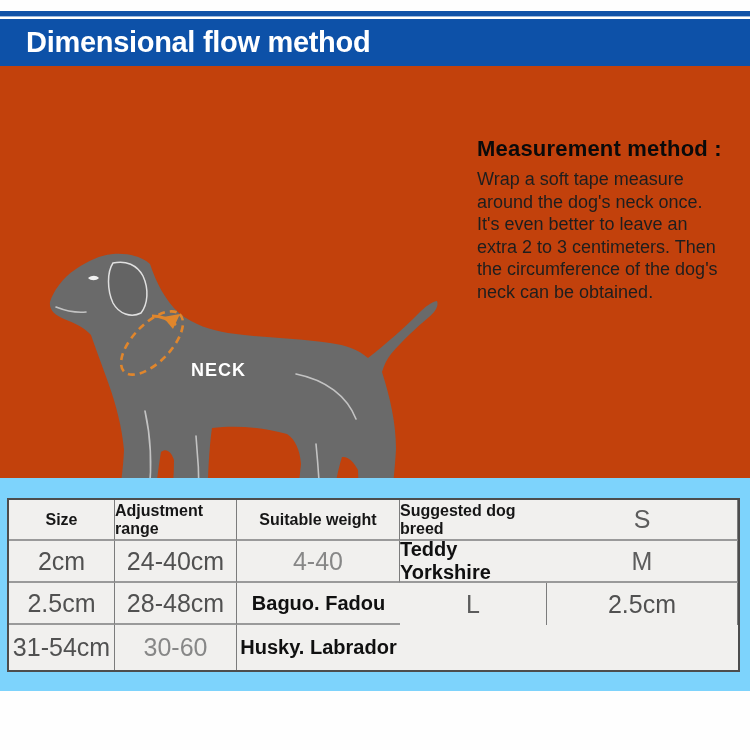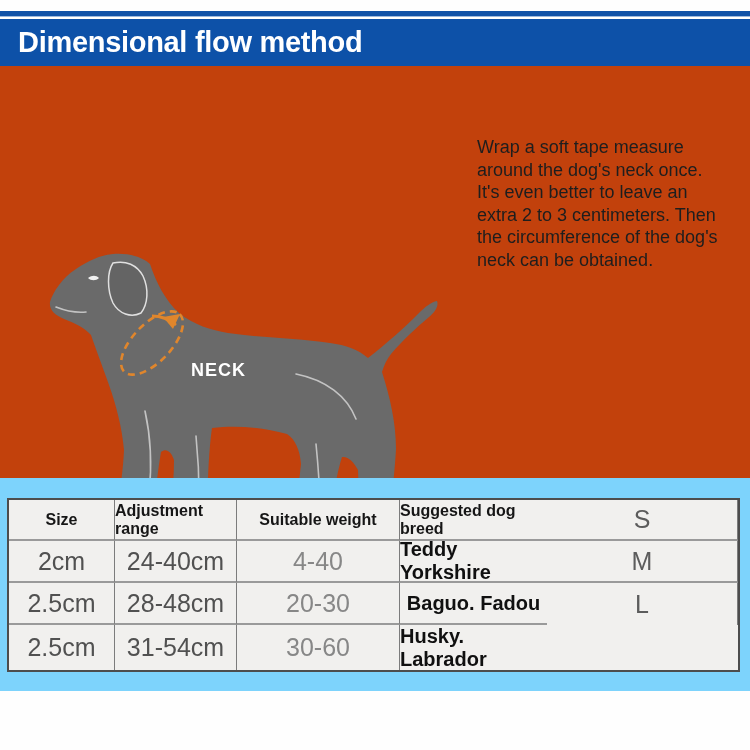"Dimensional flow method" .banner h1 { margin: 4px -> 12px }
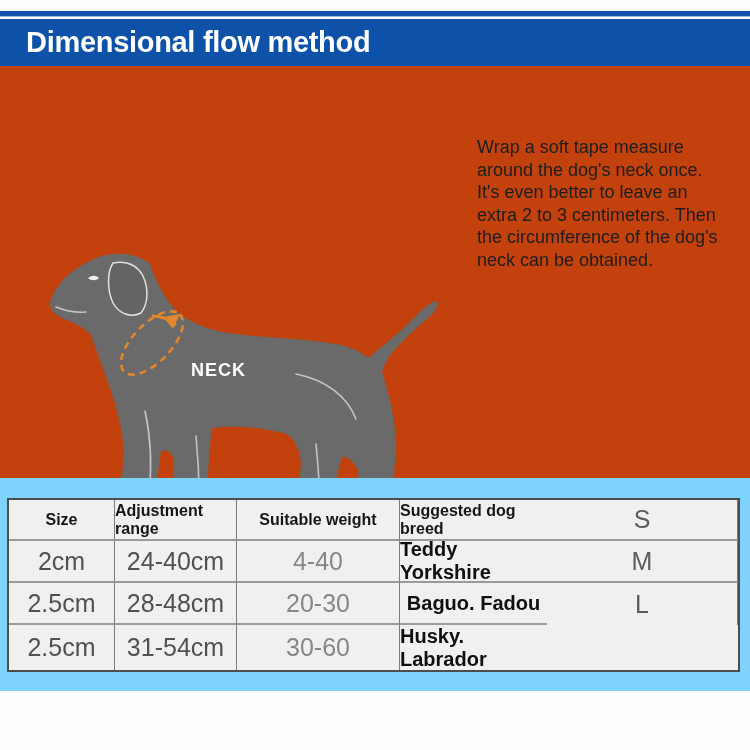"Measurement method :" h2 { html: none -> <h2>Measurement method :</h2> }
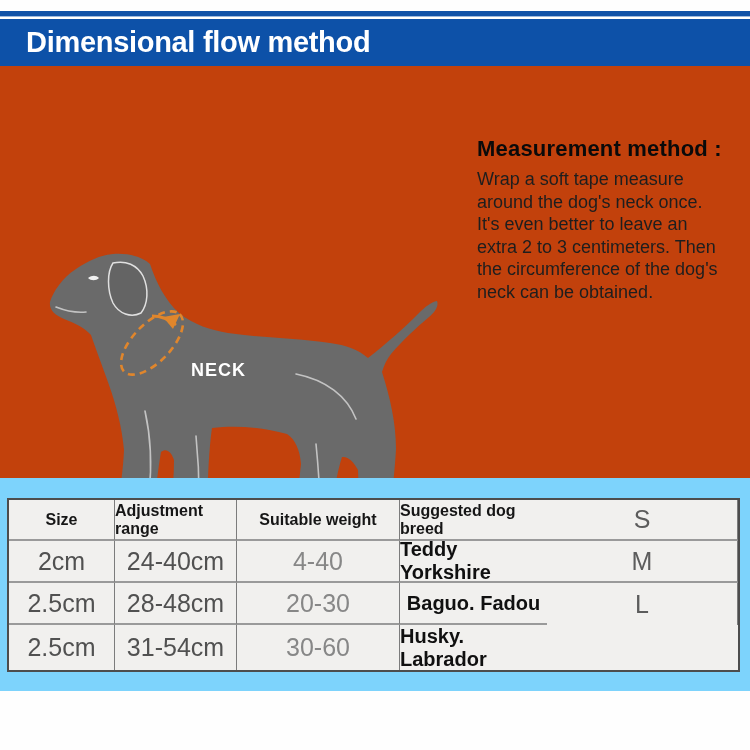"20-30" div.cell { html: <div>20-30</div> -> none }
